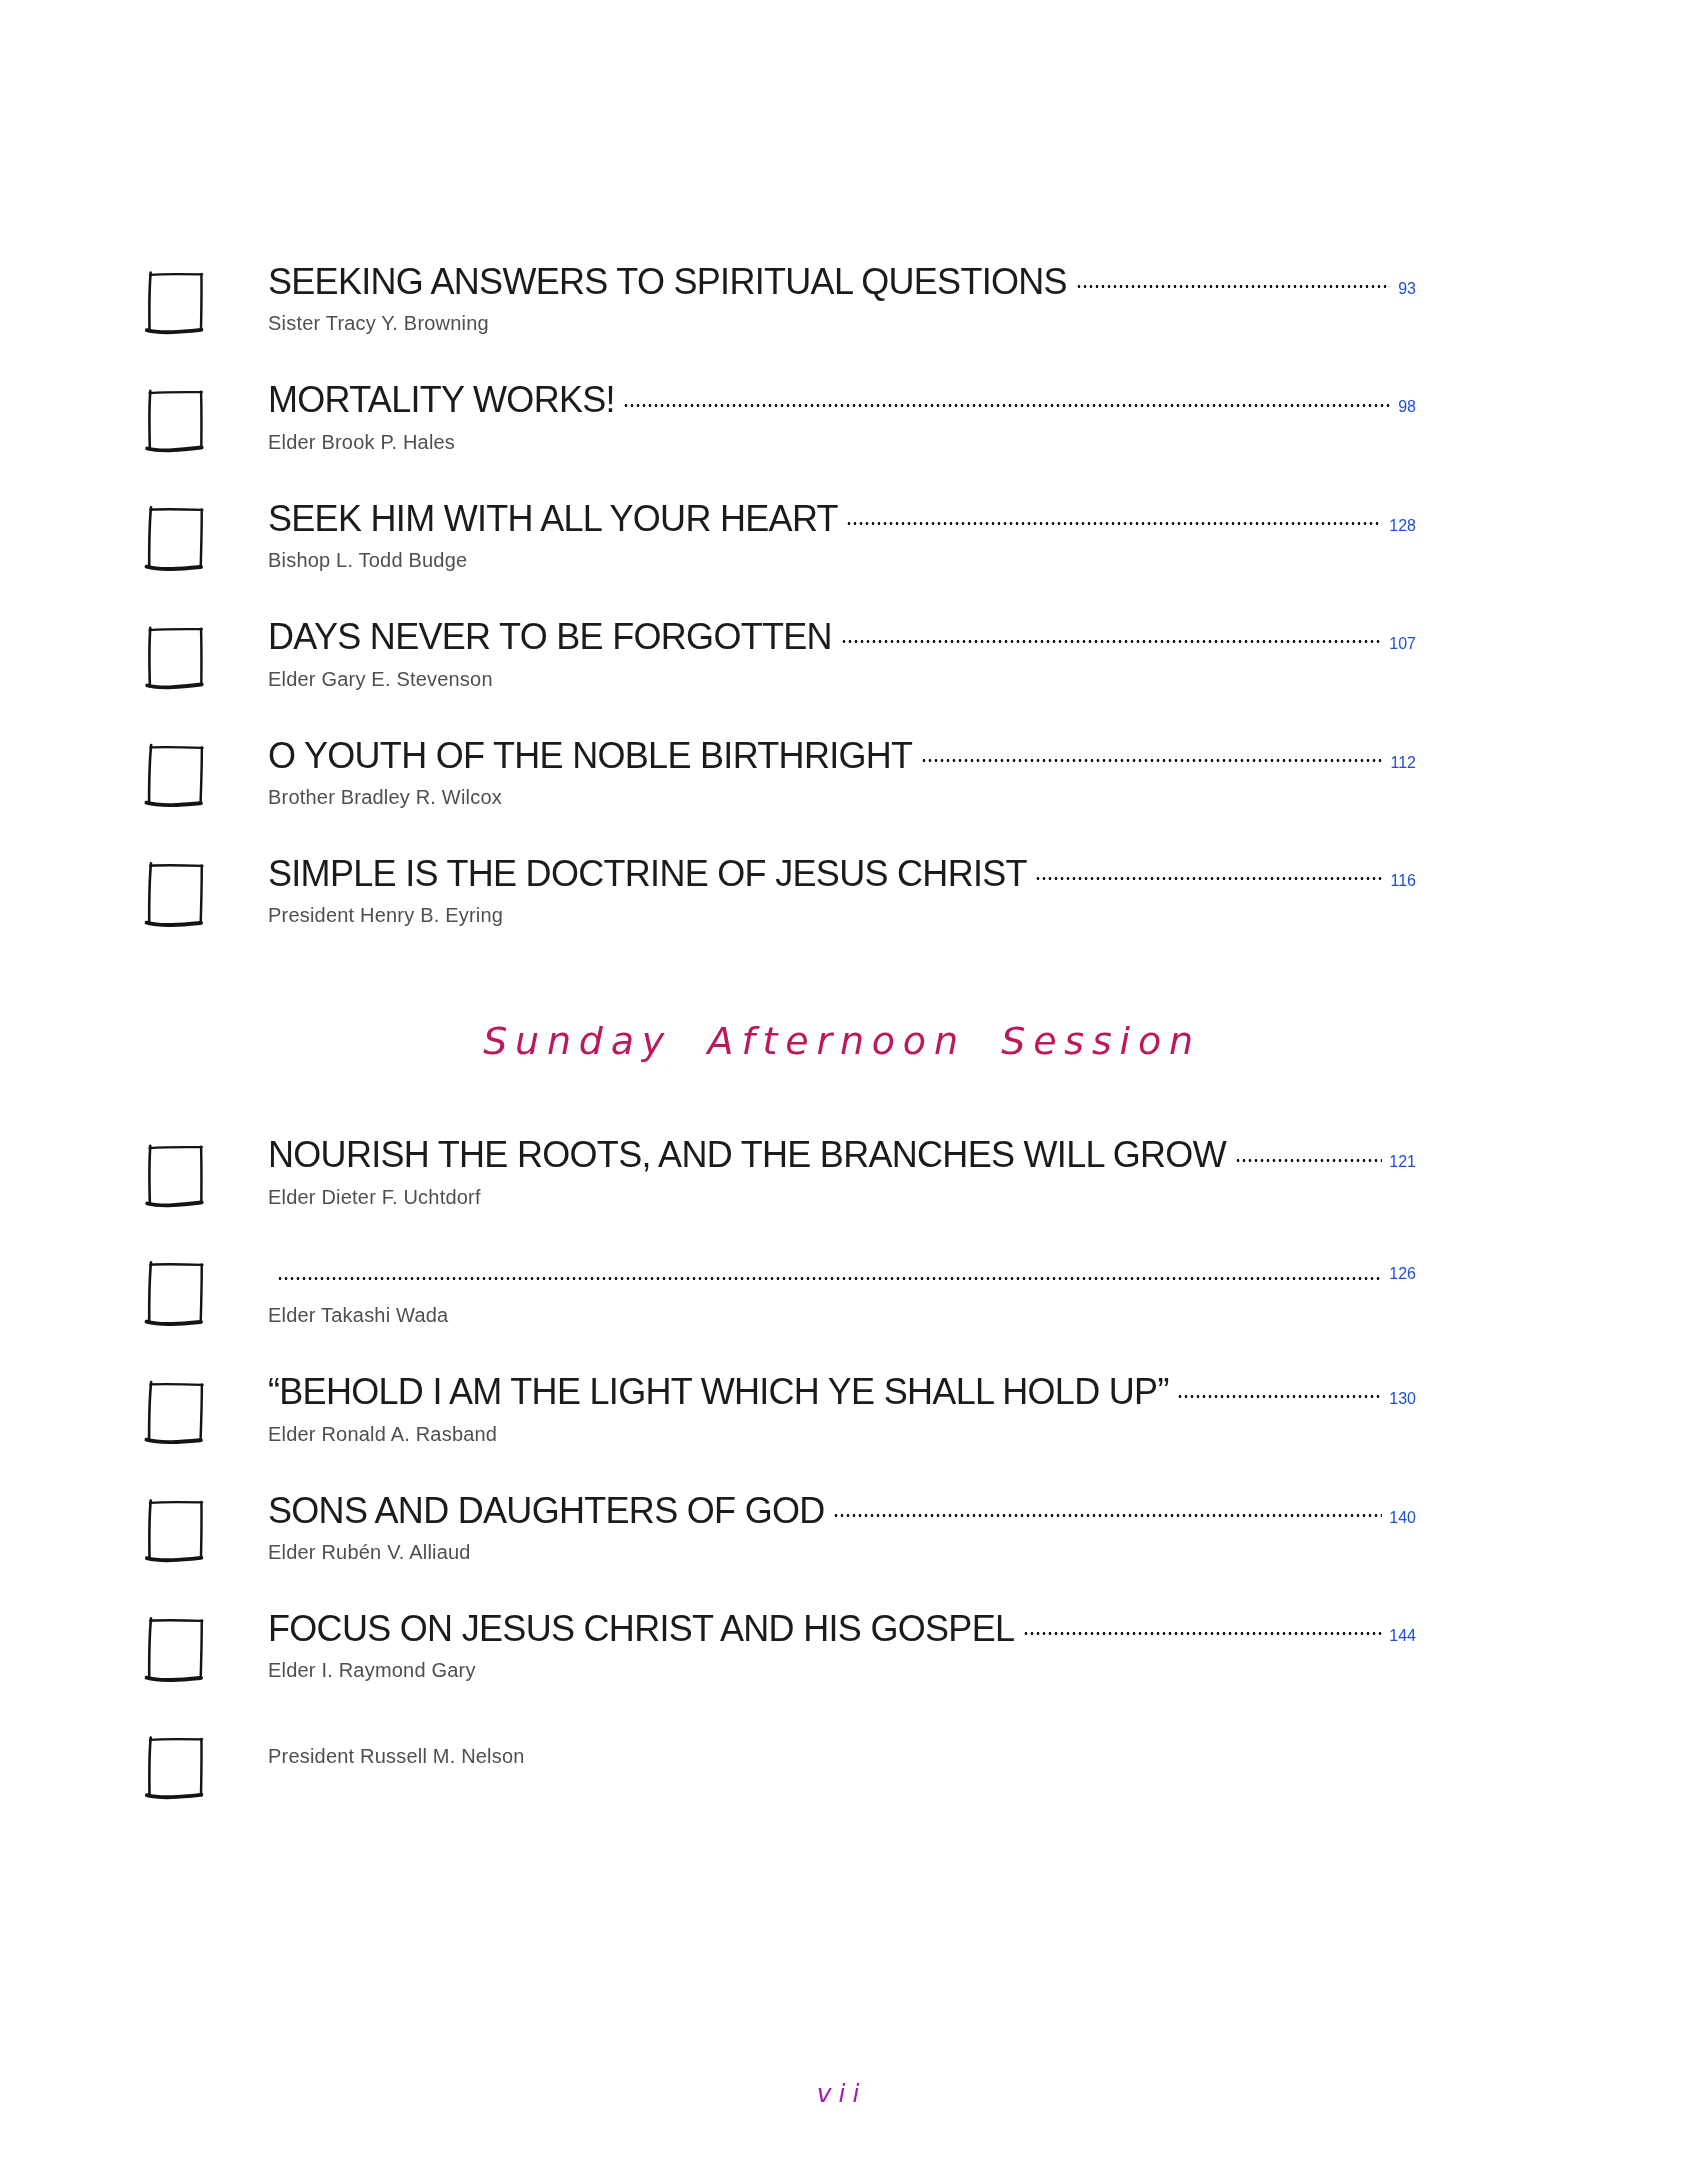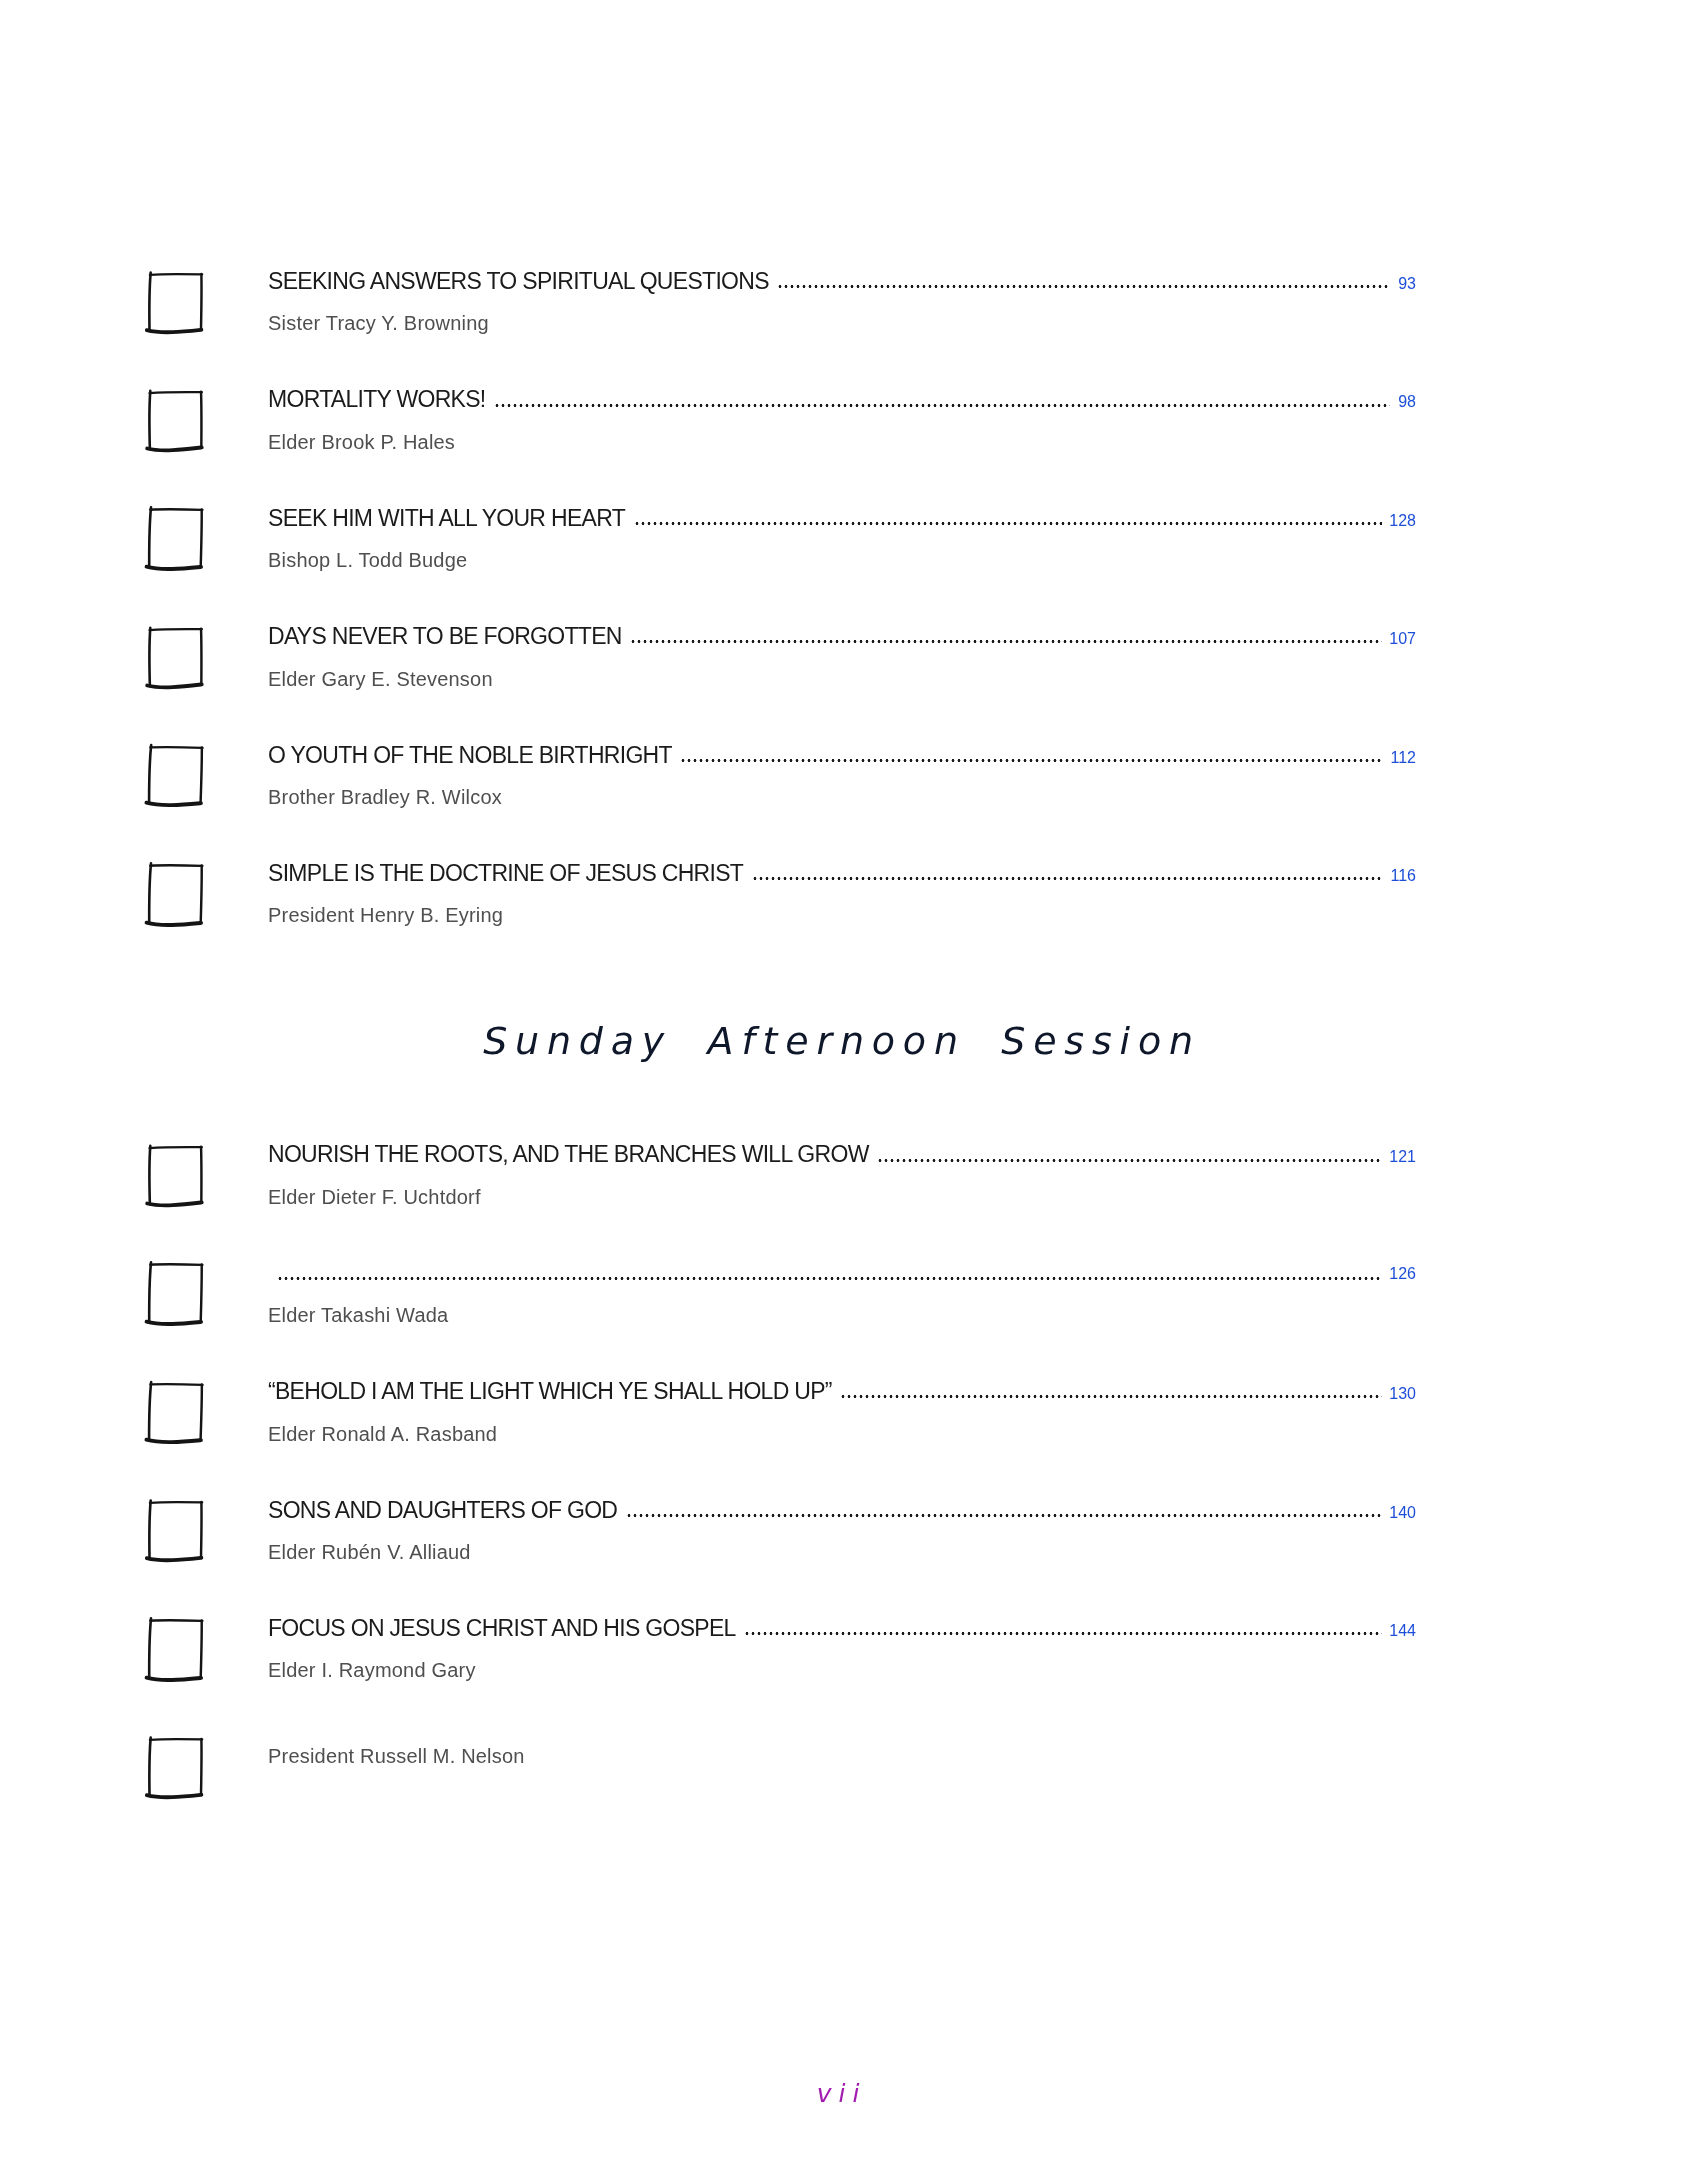"SEEKING ANSWERS TO SPIRITUAL QUESTIONS" .title { font-size: 23px -> 36px }
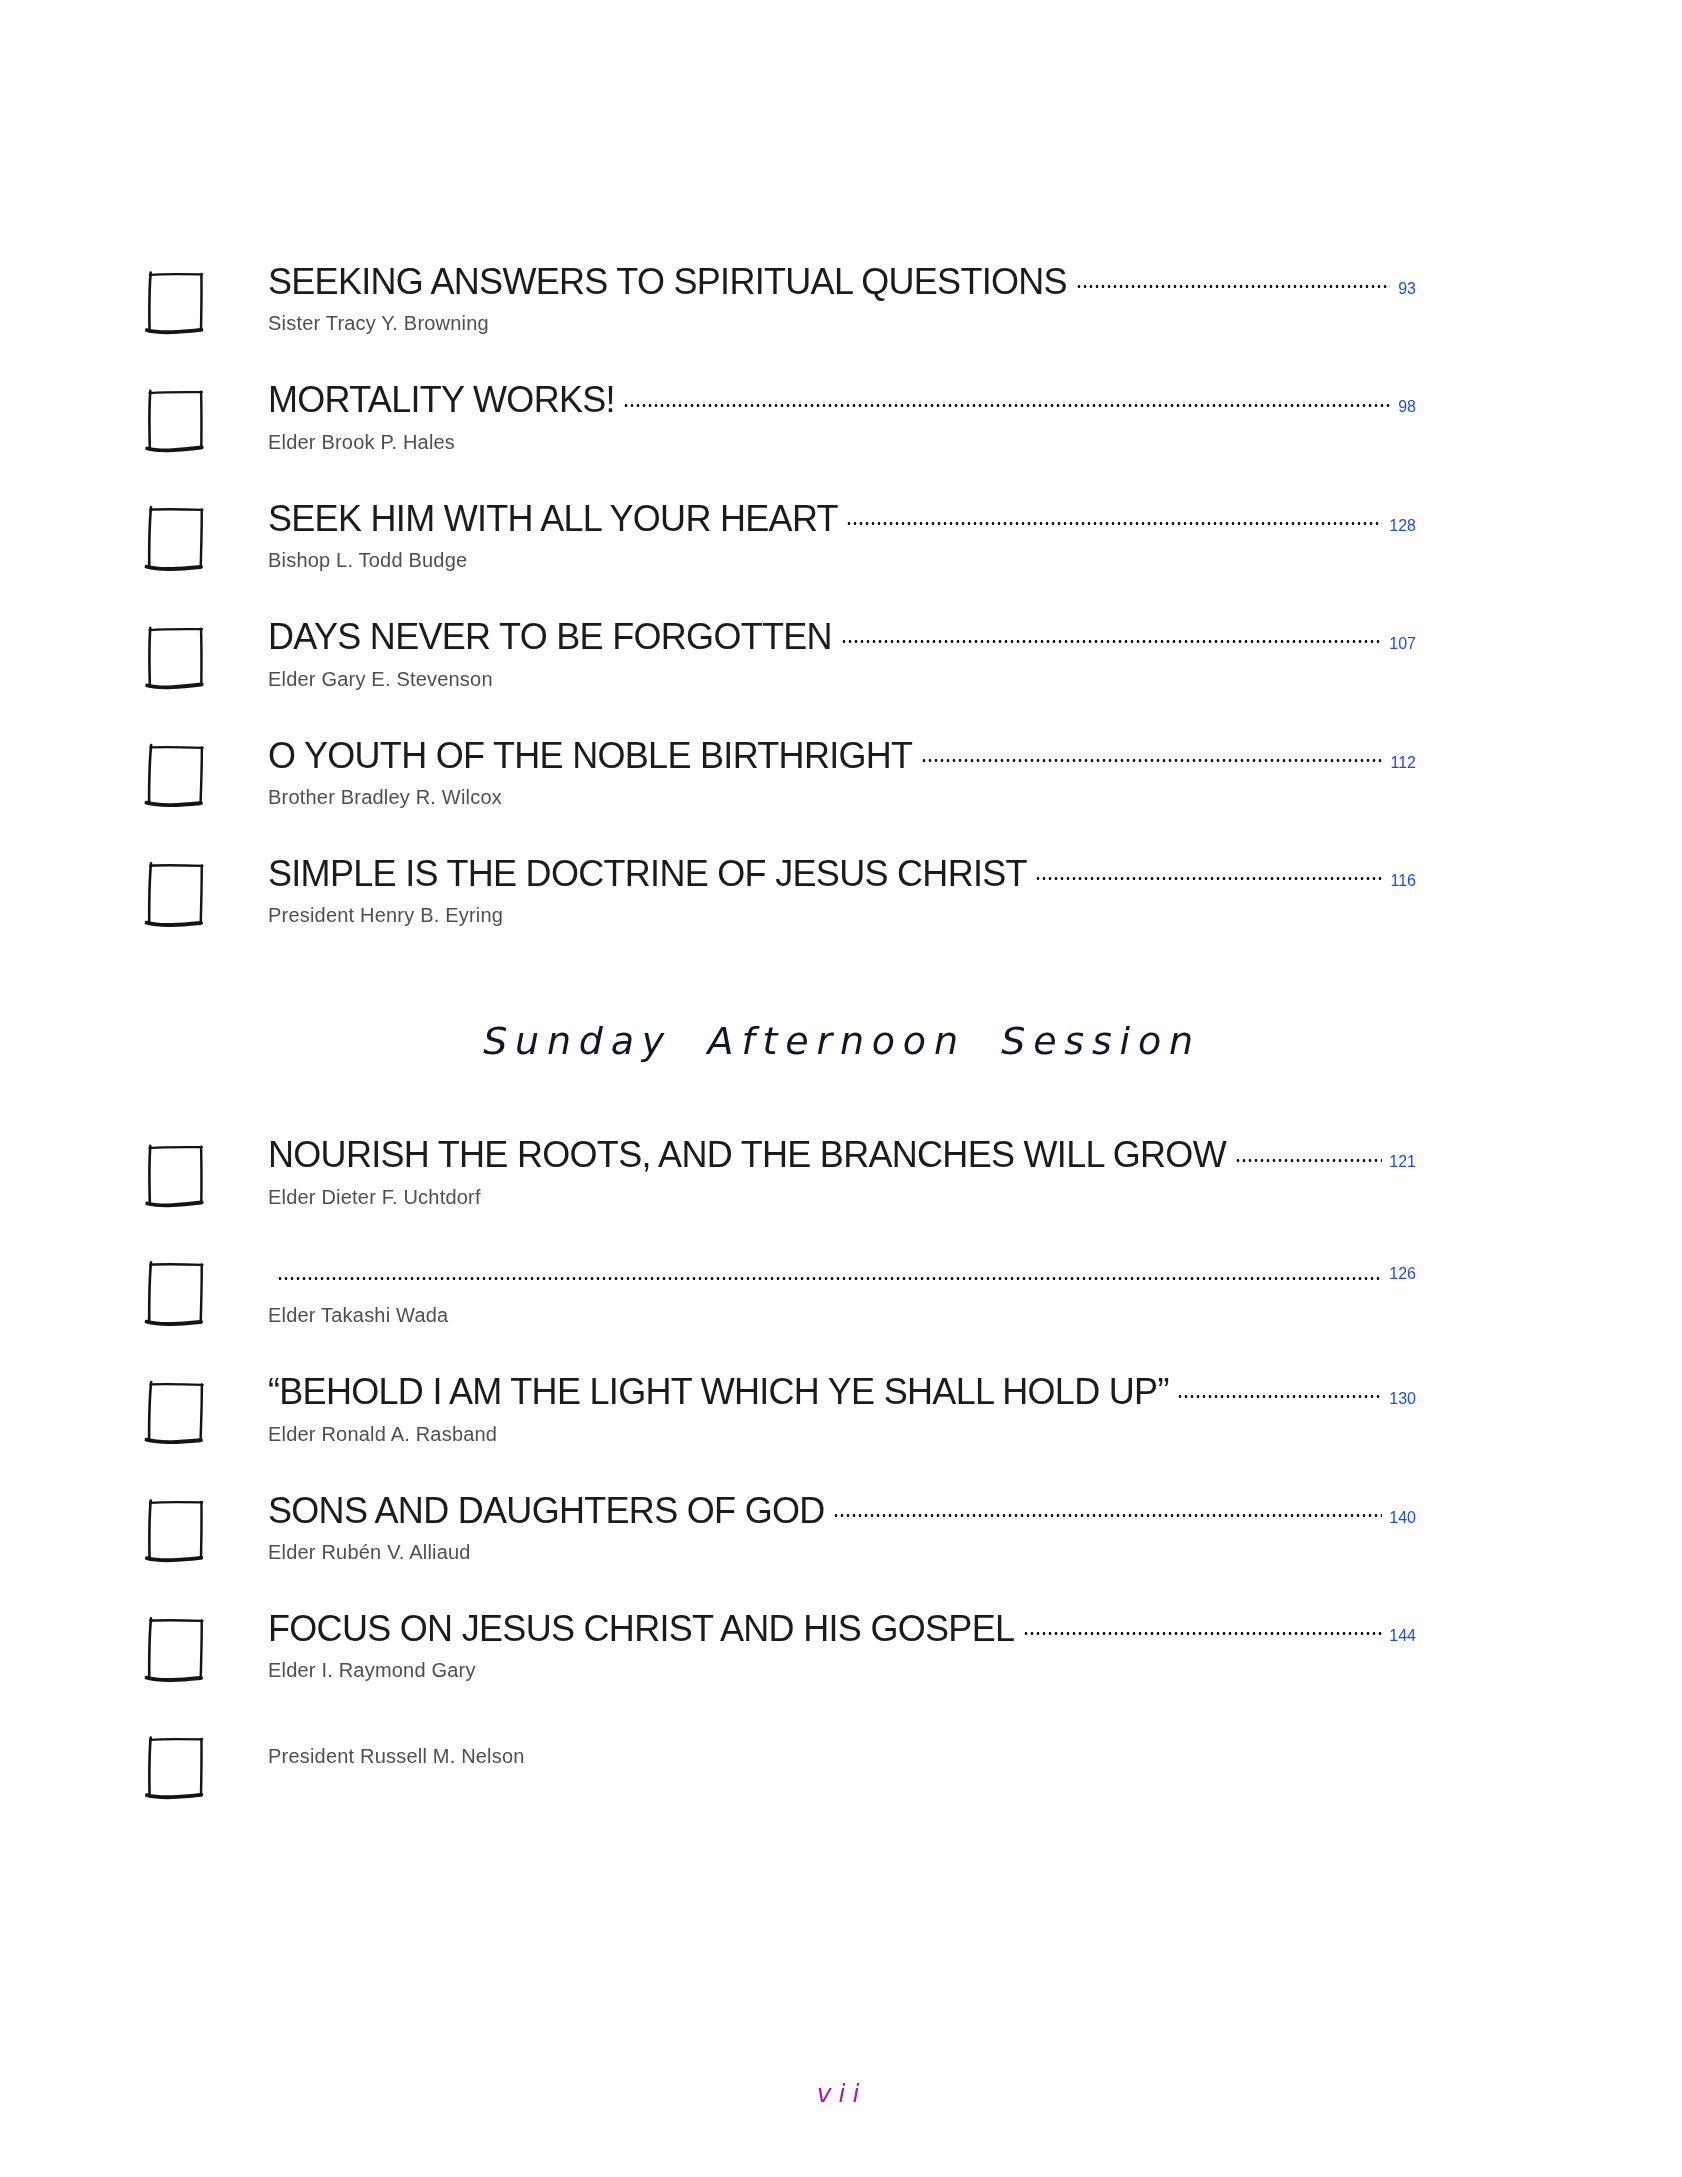"Sunday Afternoon Session" .session-header { color: #0f172a -> #be185d }
